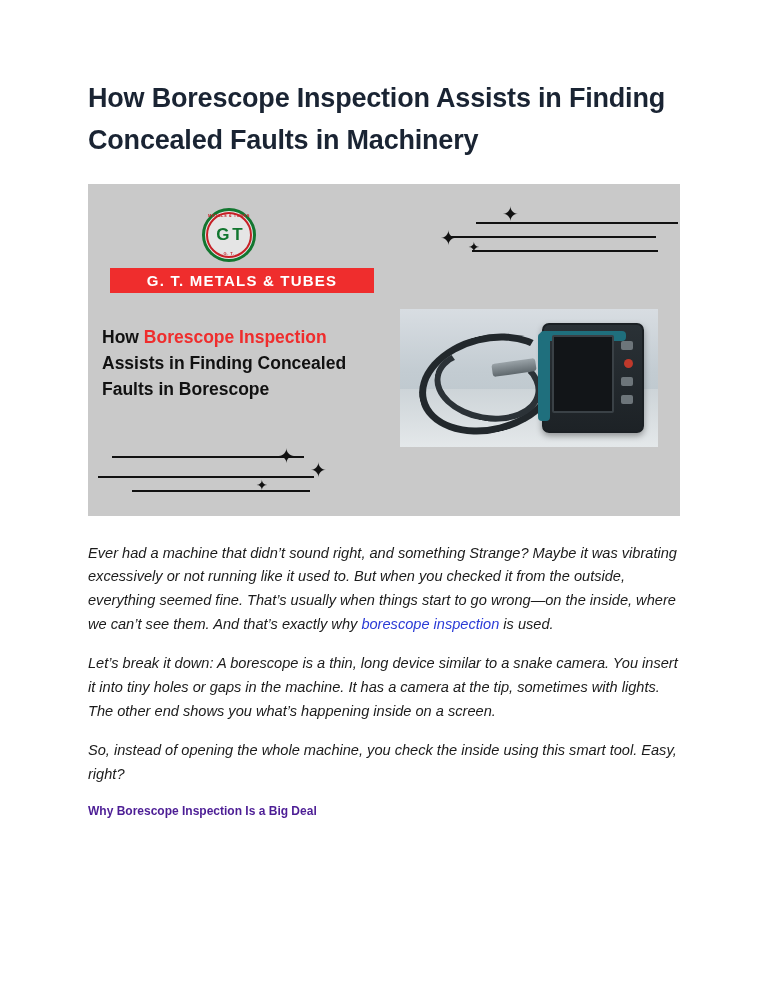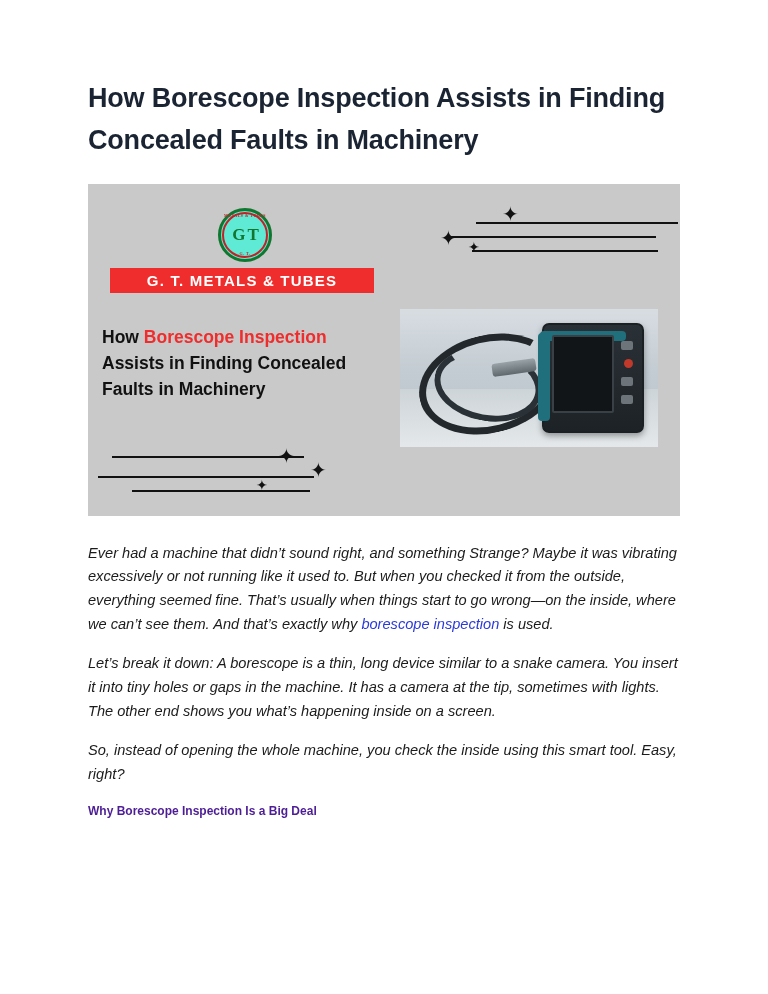"G T" .hero-logo-badge { background: #5eead4 -> #e5e5e5; font-family: Liberation Serif, serif -> none; left: 130px -> 114px }
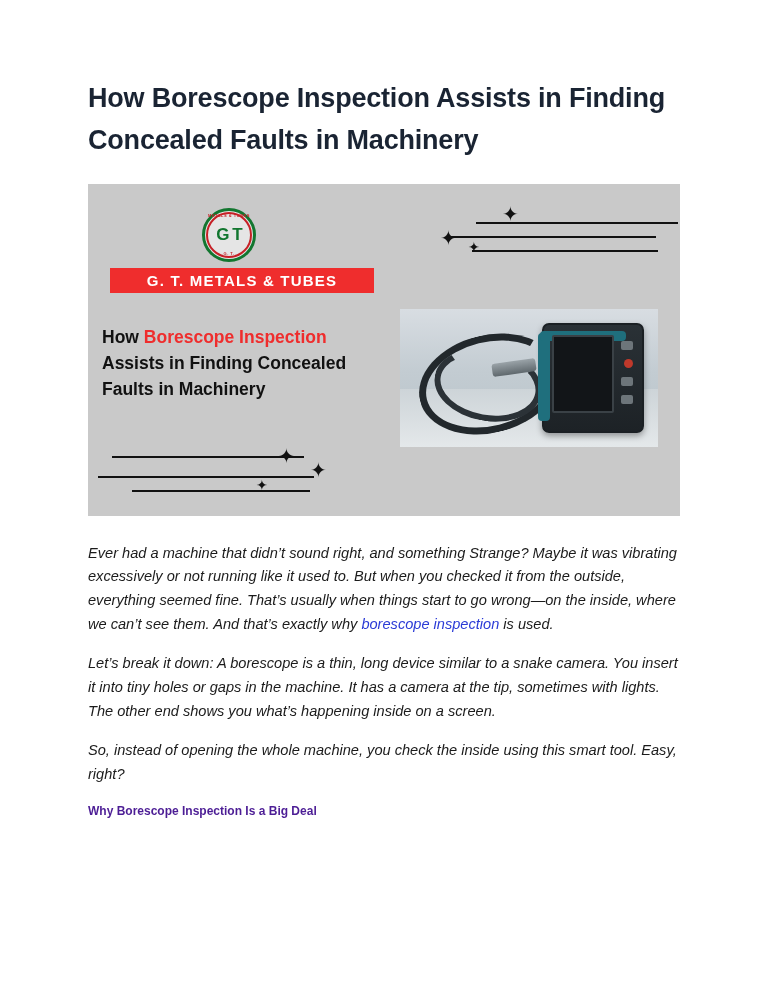"Faults in Machinery" span { text: Machinery -> Borescope }
